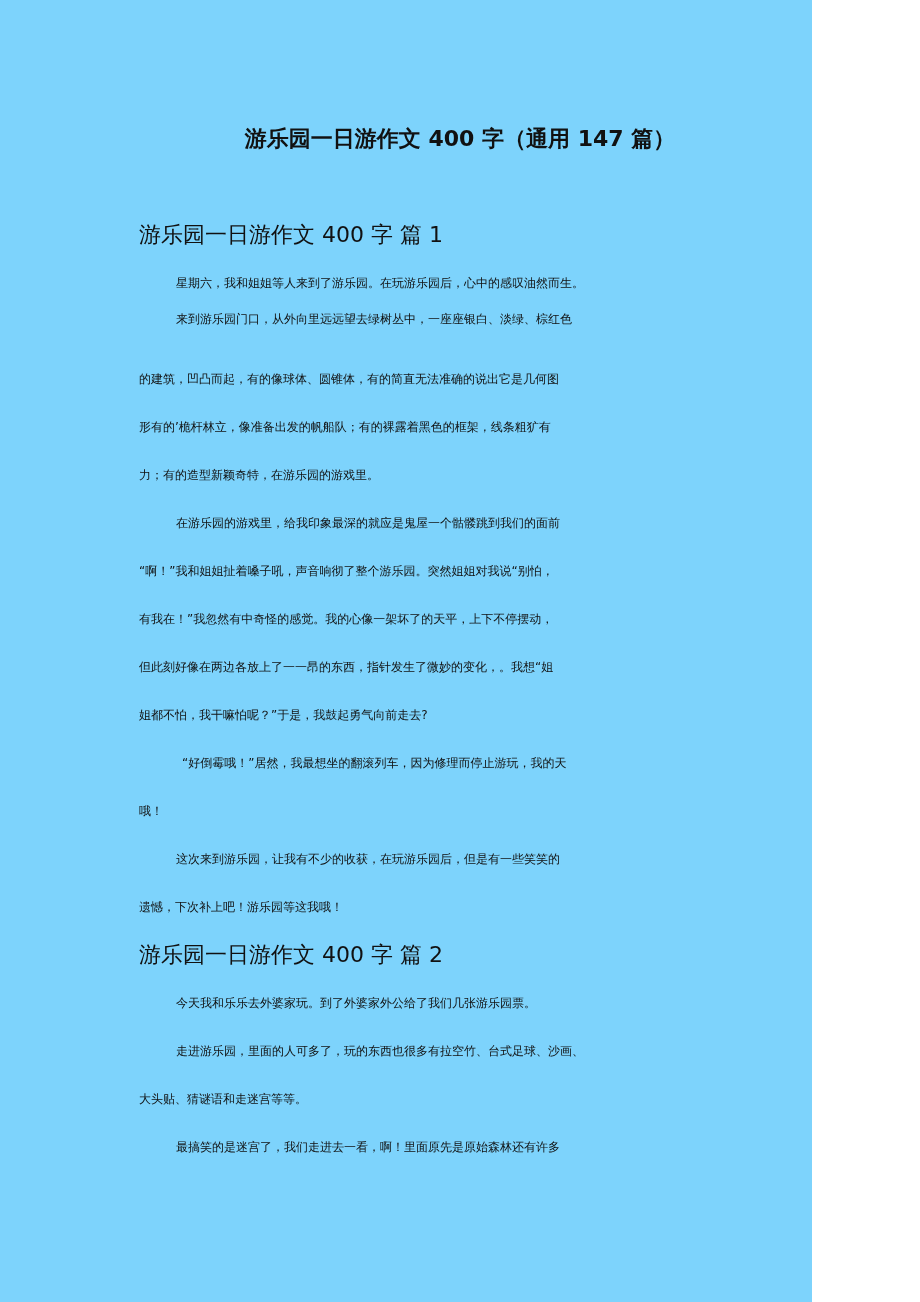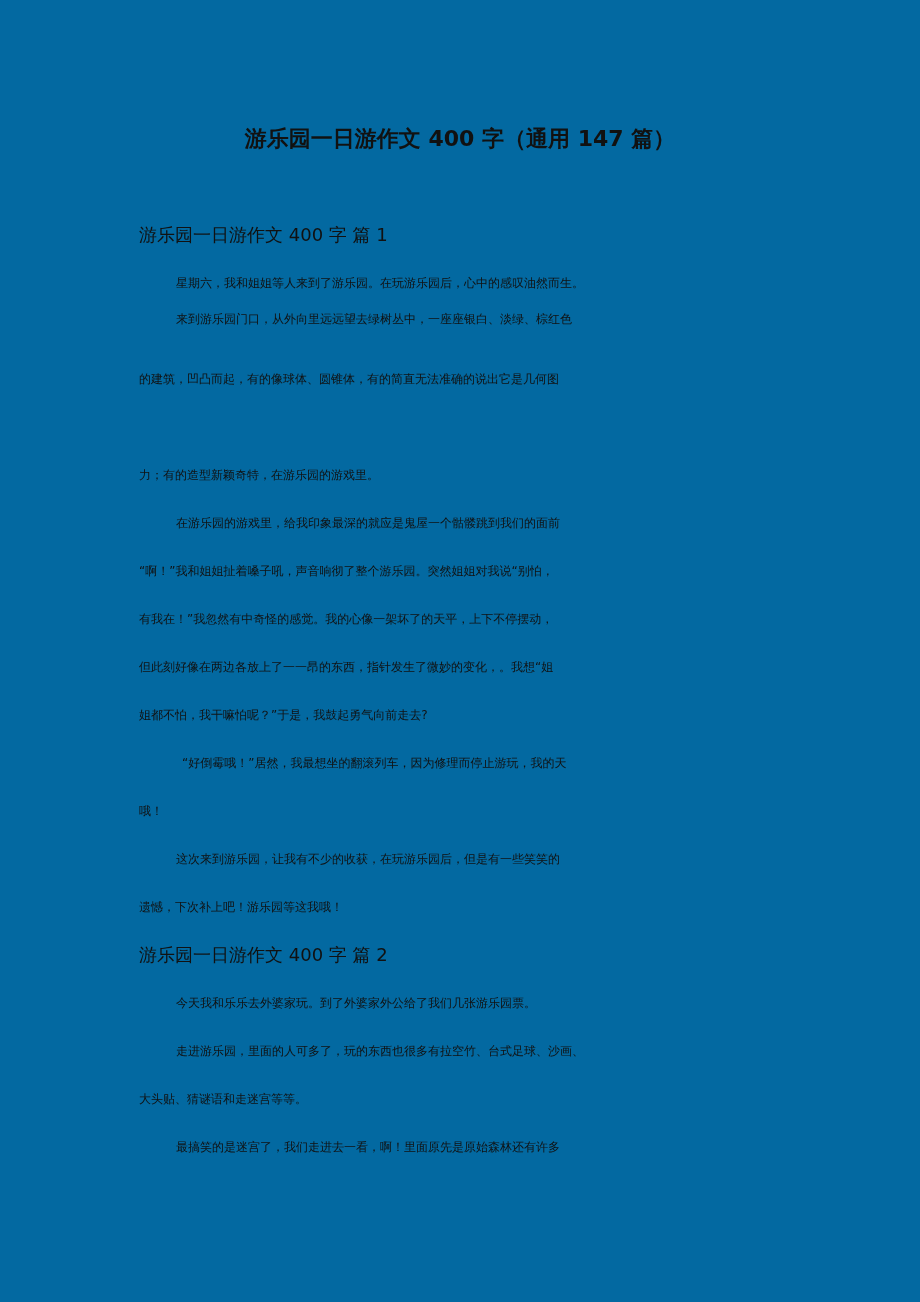"游乐园一日游作文 400 字（通用 147 篇）" .page { background: #0369a1 -> #7dd3fc; width: 920px -> 812px }
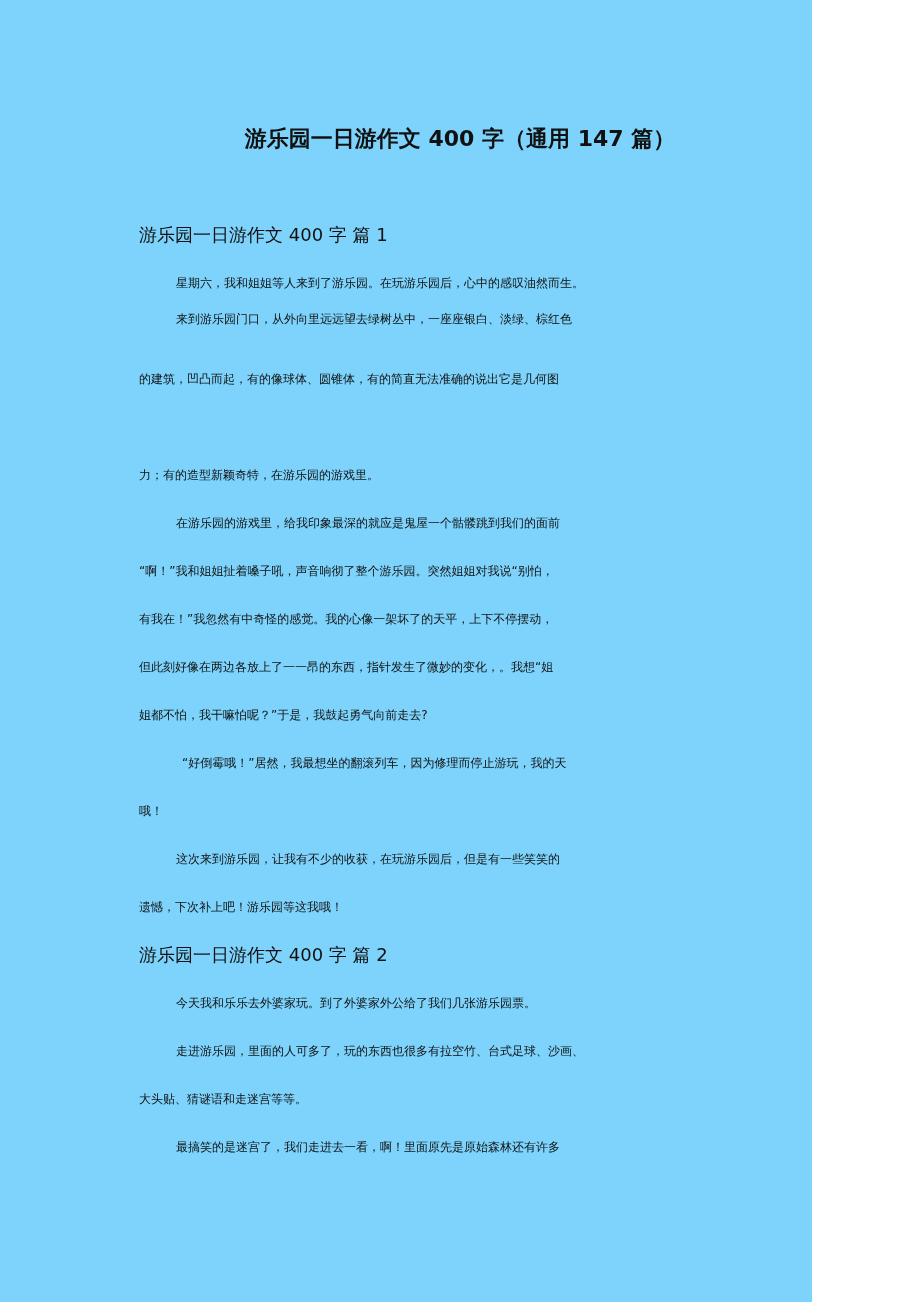"游乐园一日游作文 400 字 篇 1" .heading-line { font-size: 18px -> 22px }
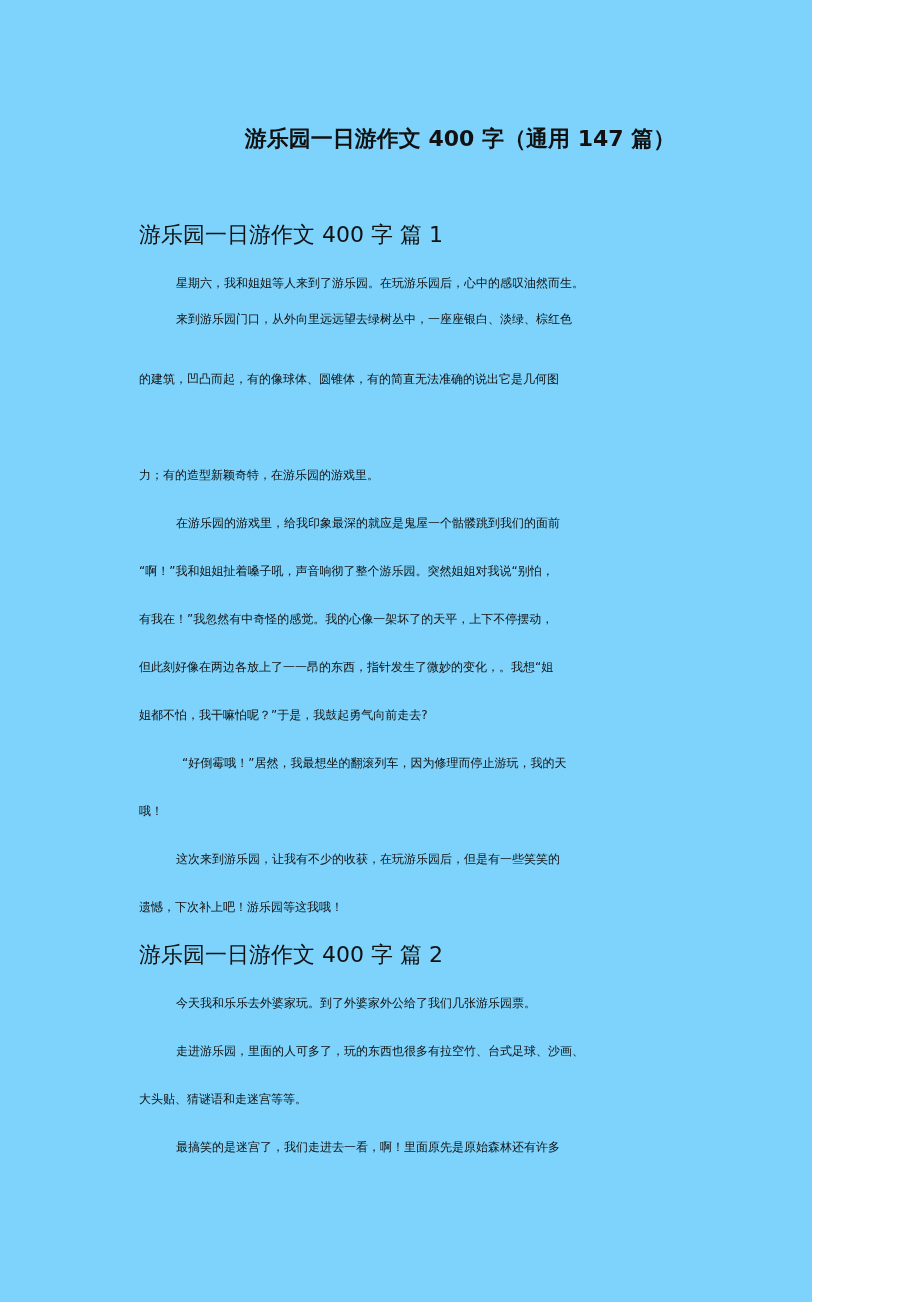"形有的’桅杆林立，像准备出发的帆船队；有的裸露着黑色的框架，线条粗犷有" div.line { html: none -> <div>形有的’桅杆林立，像准备出发的帆船队；有的裸露着黑色的框架，线条粗犷有</div> }
